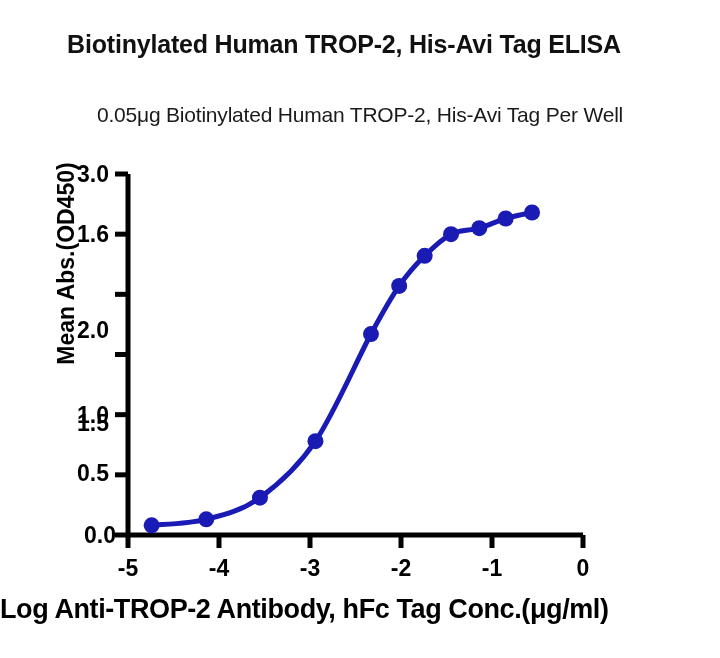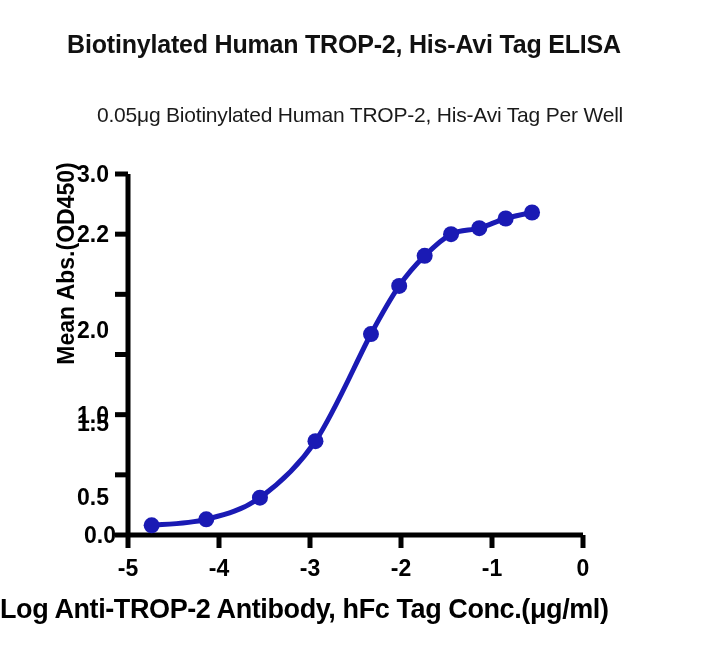"2.2" div.tick-label-y { text: 2.2 -> 1.6 }
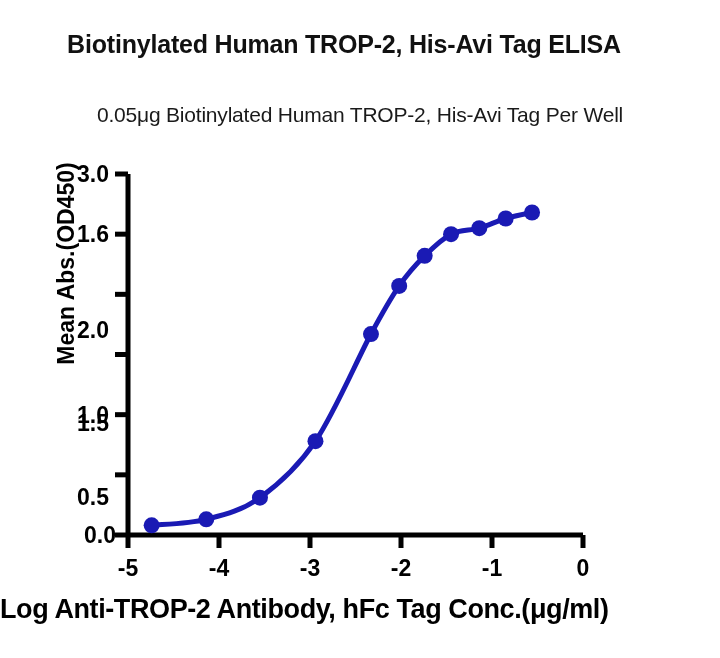"0.5" div.tick-label-y { top: 486px -> 462px }
